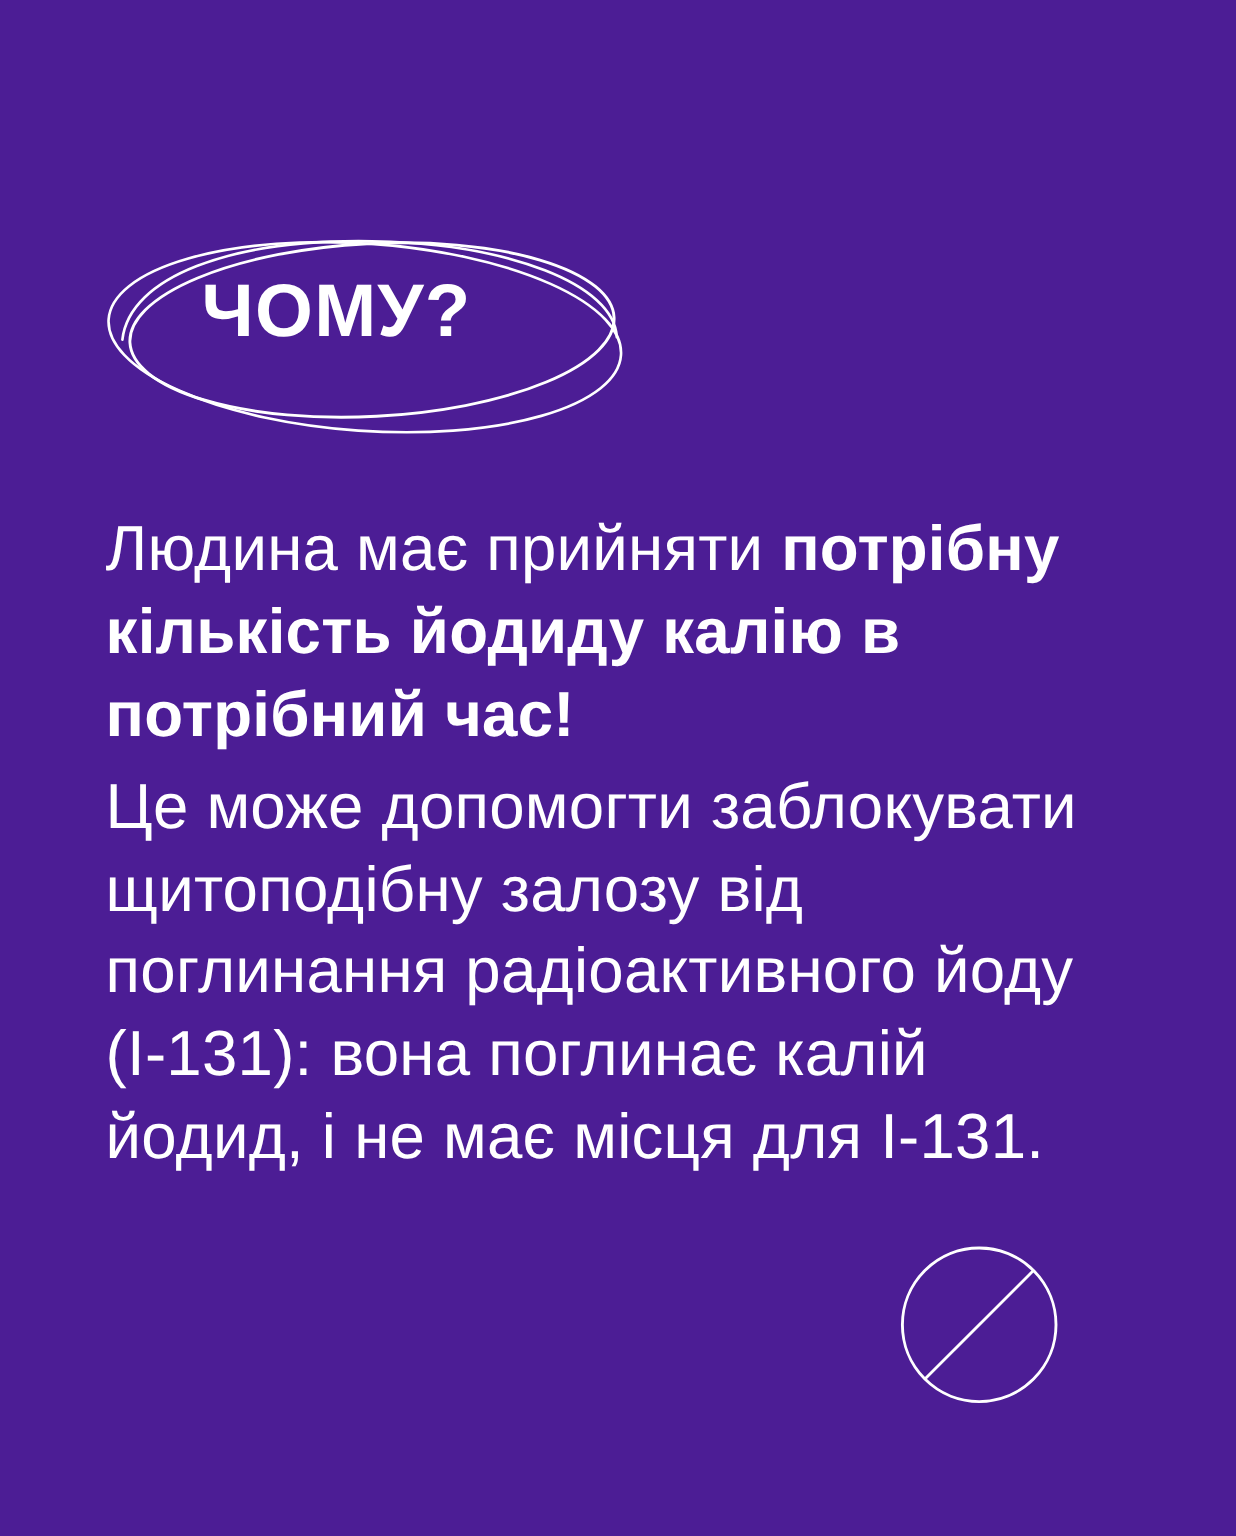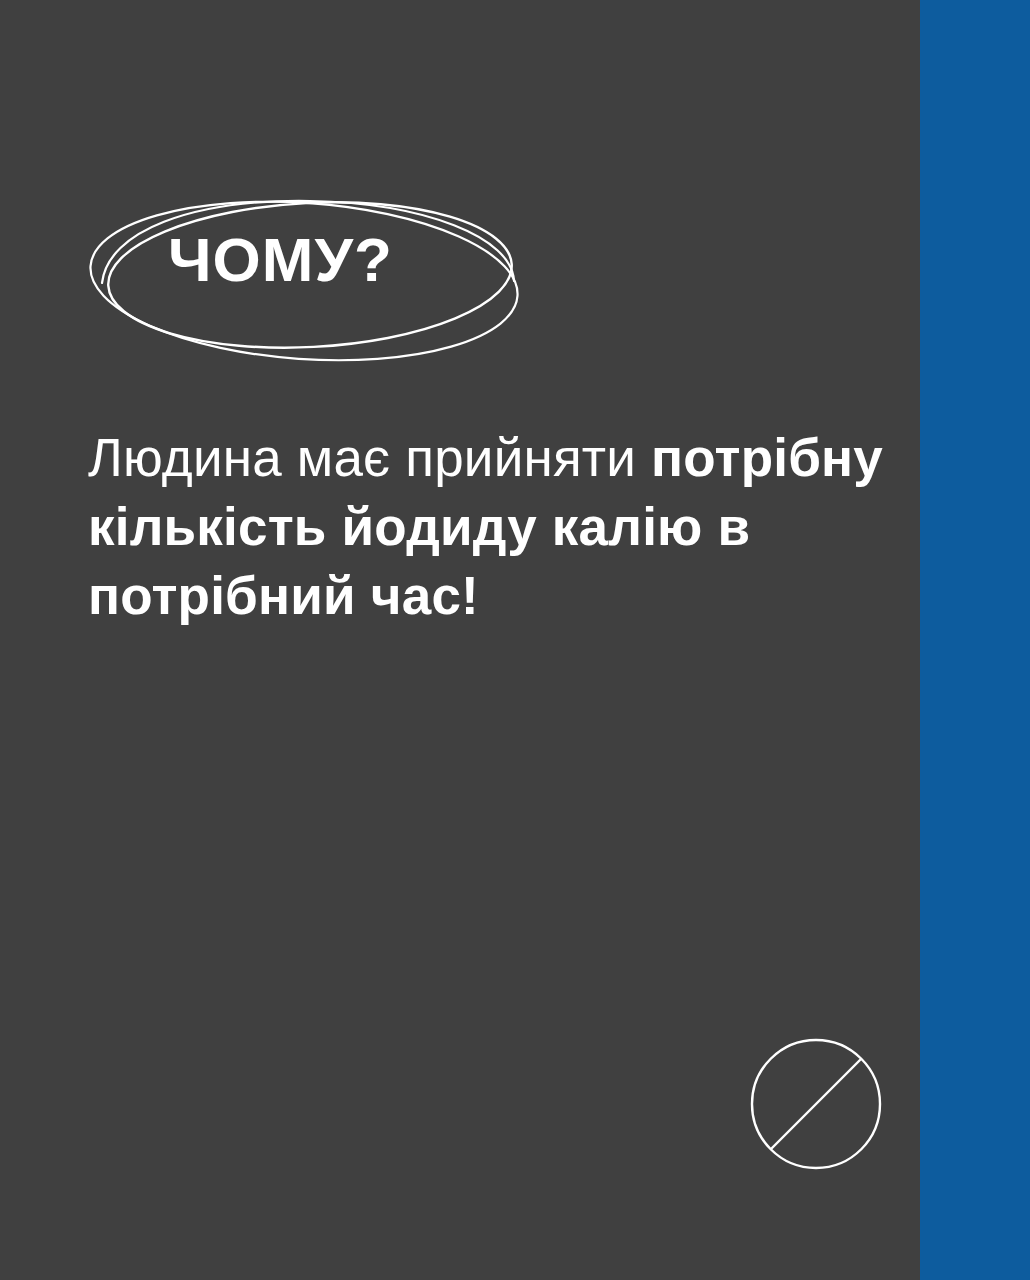"ЧОМУ?" .slide { background: #404040 -> #4c1d95; width: 920px -> 1030px }
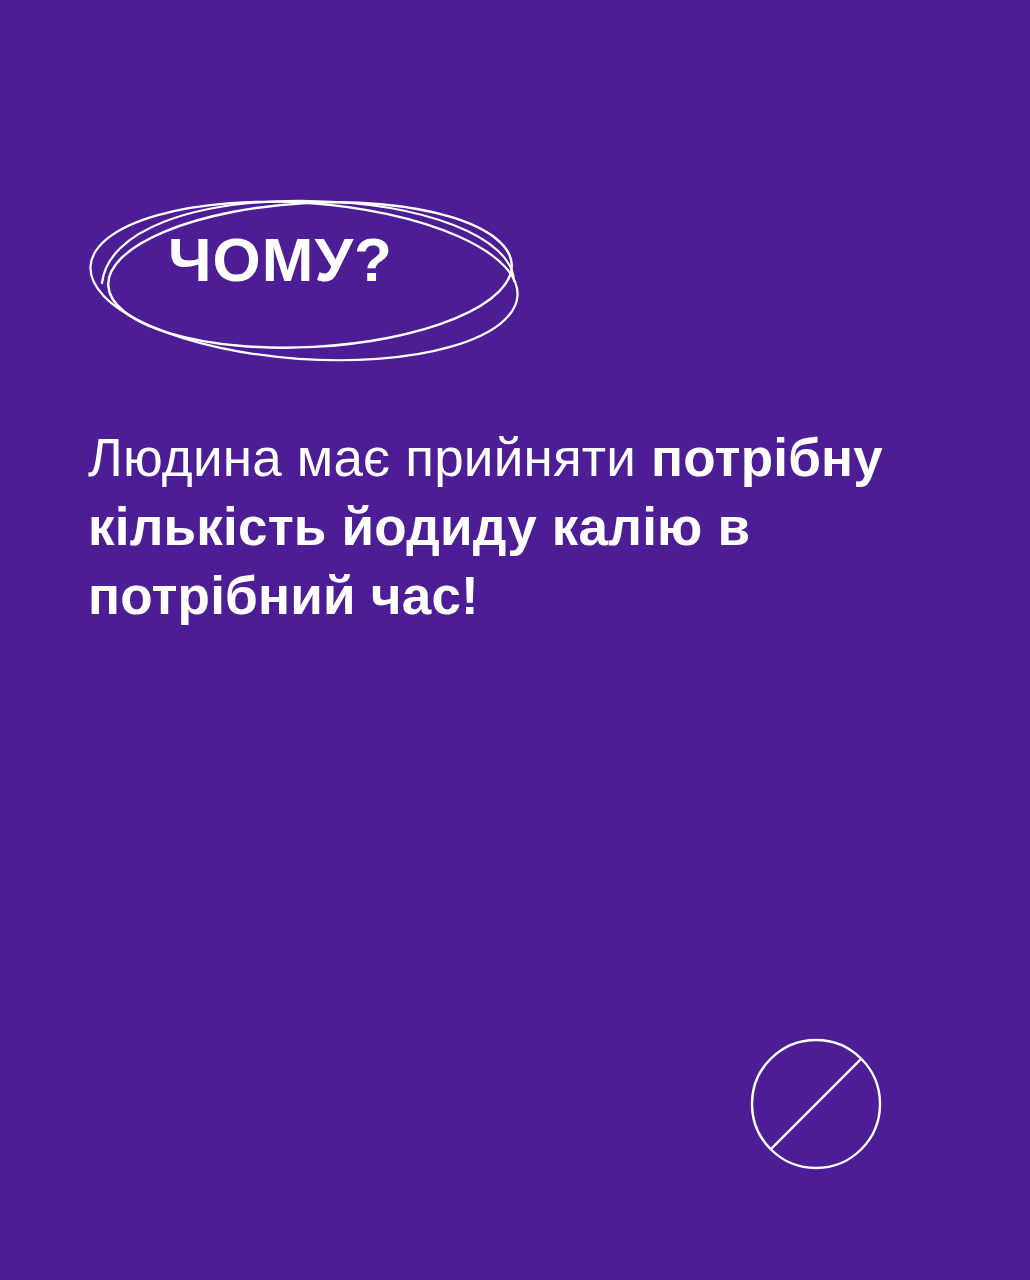"Це може допомогти заблокувати" div.para-2 { html: none -> <div> <span>Це може допомогти заблокувати щитоподібну залозу від поглинання радіоактивного йоду (I-131): вона поглинає калій йодид, і не має місця для I-131.</span> </div> }
